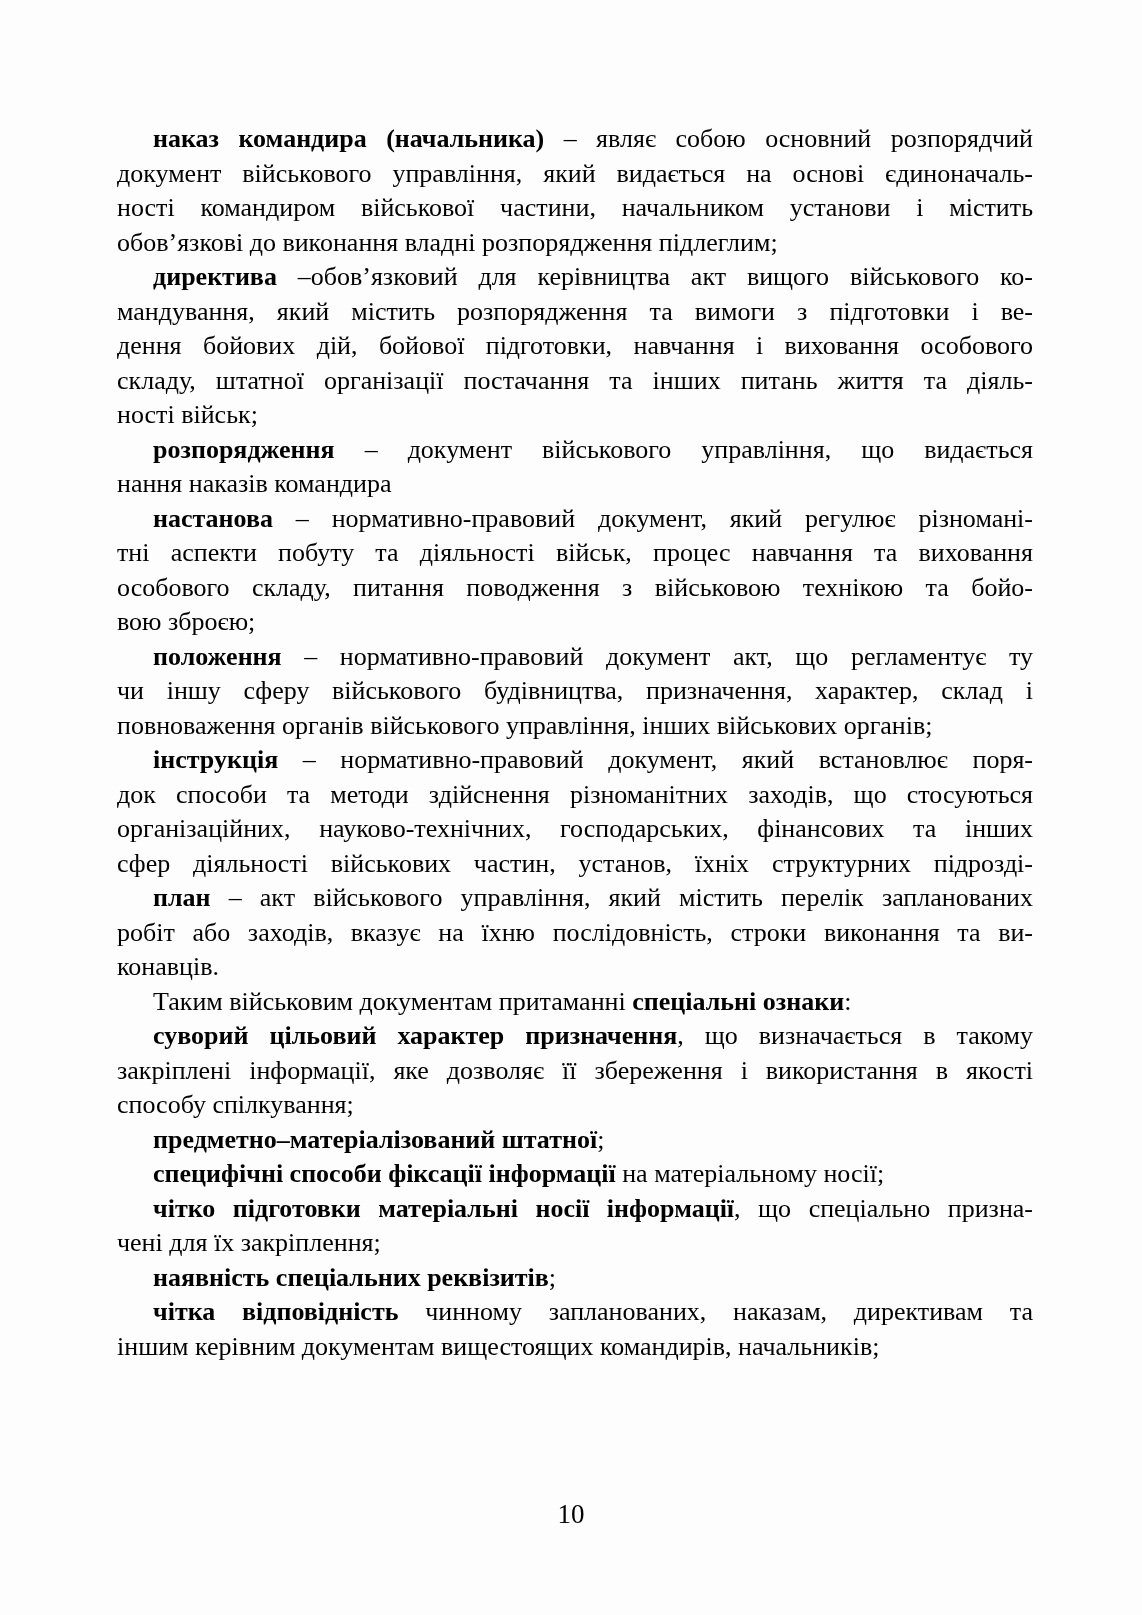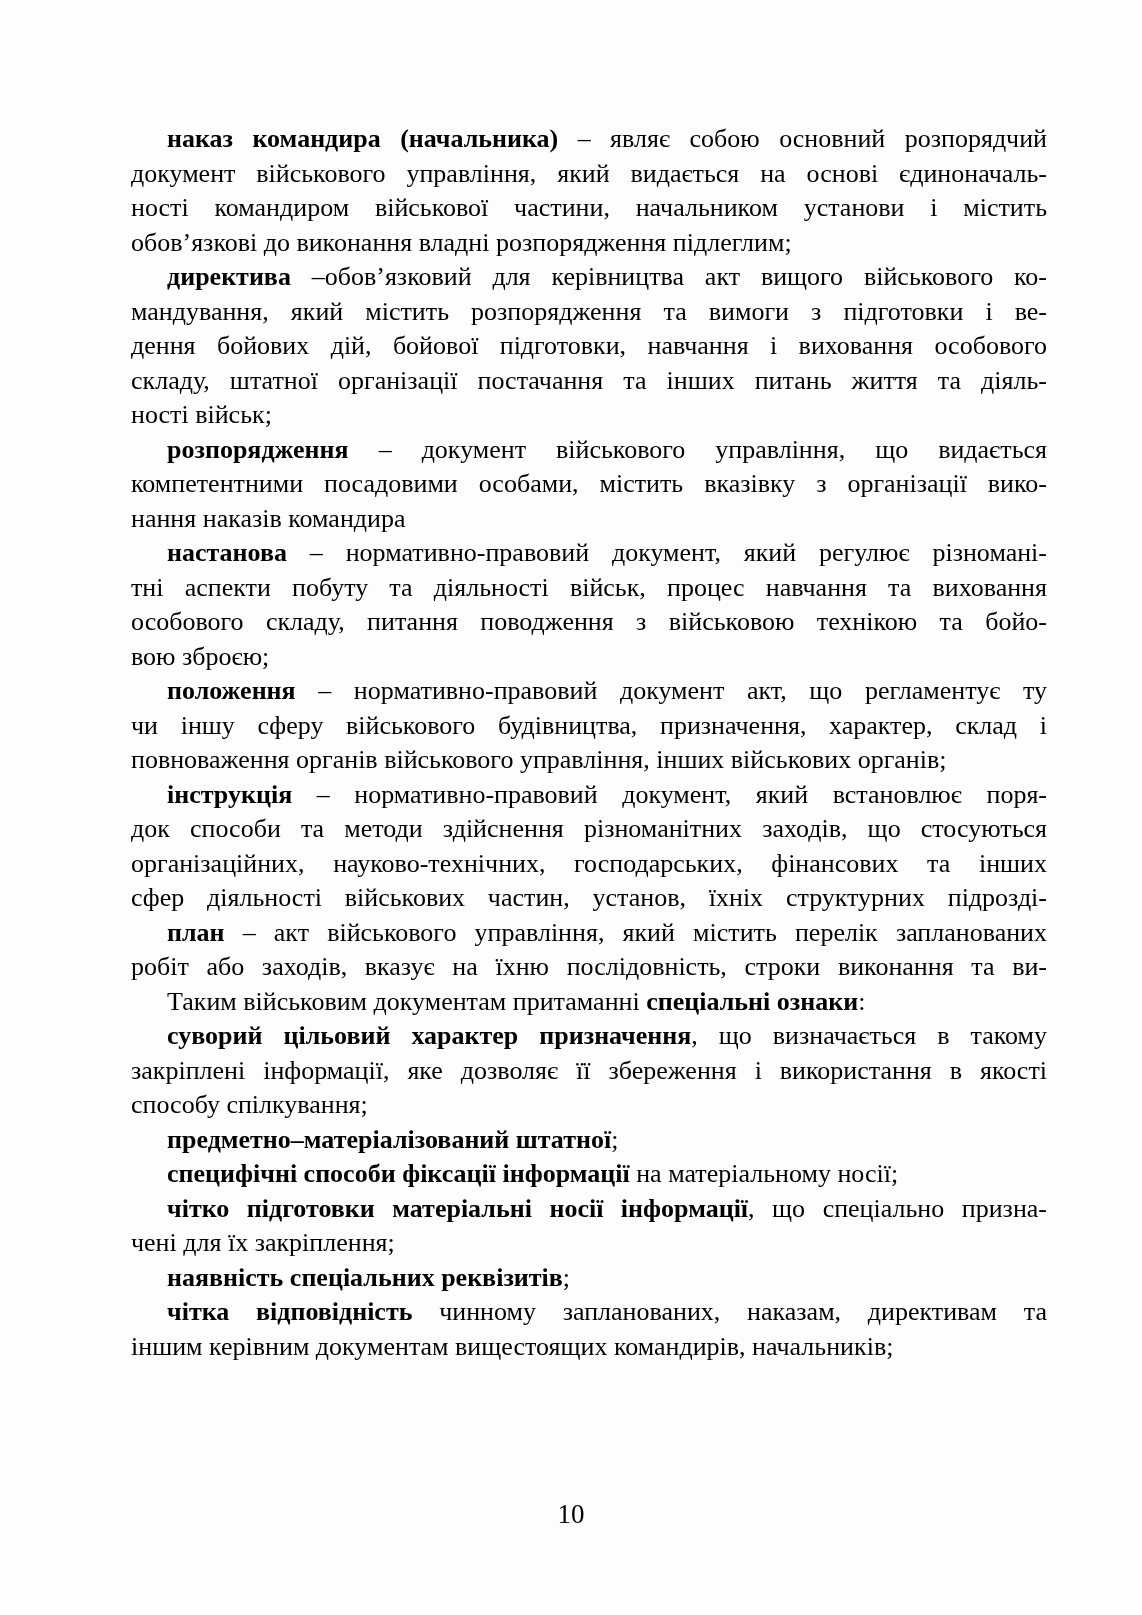"наказ командира (начальника) – являє" .text-block { left: 131px -> 117px }
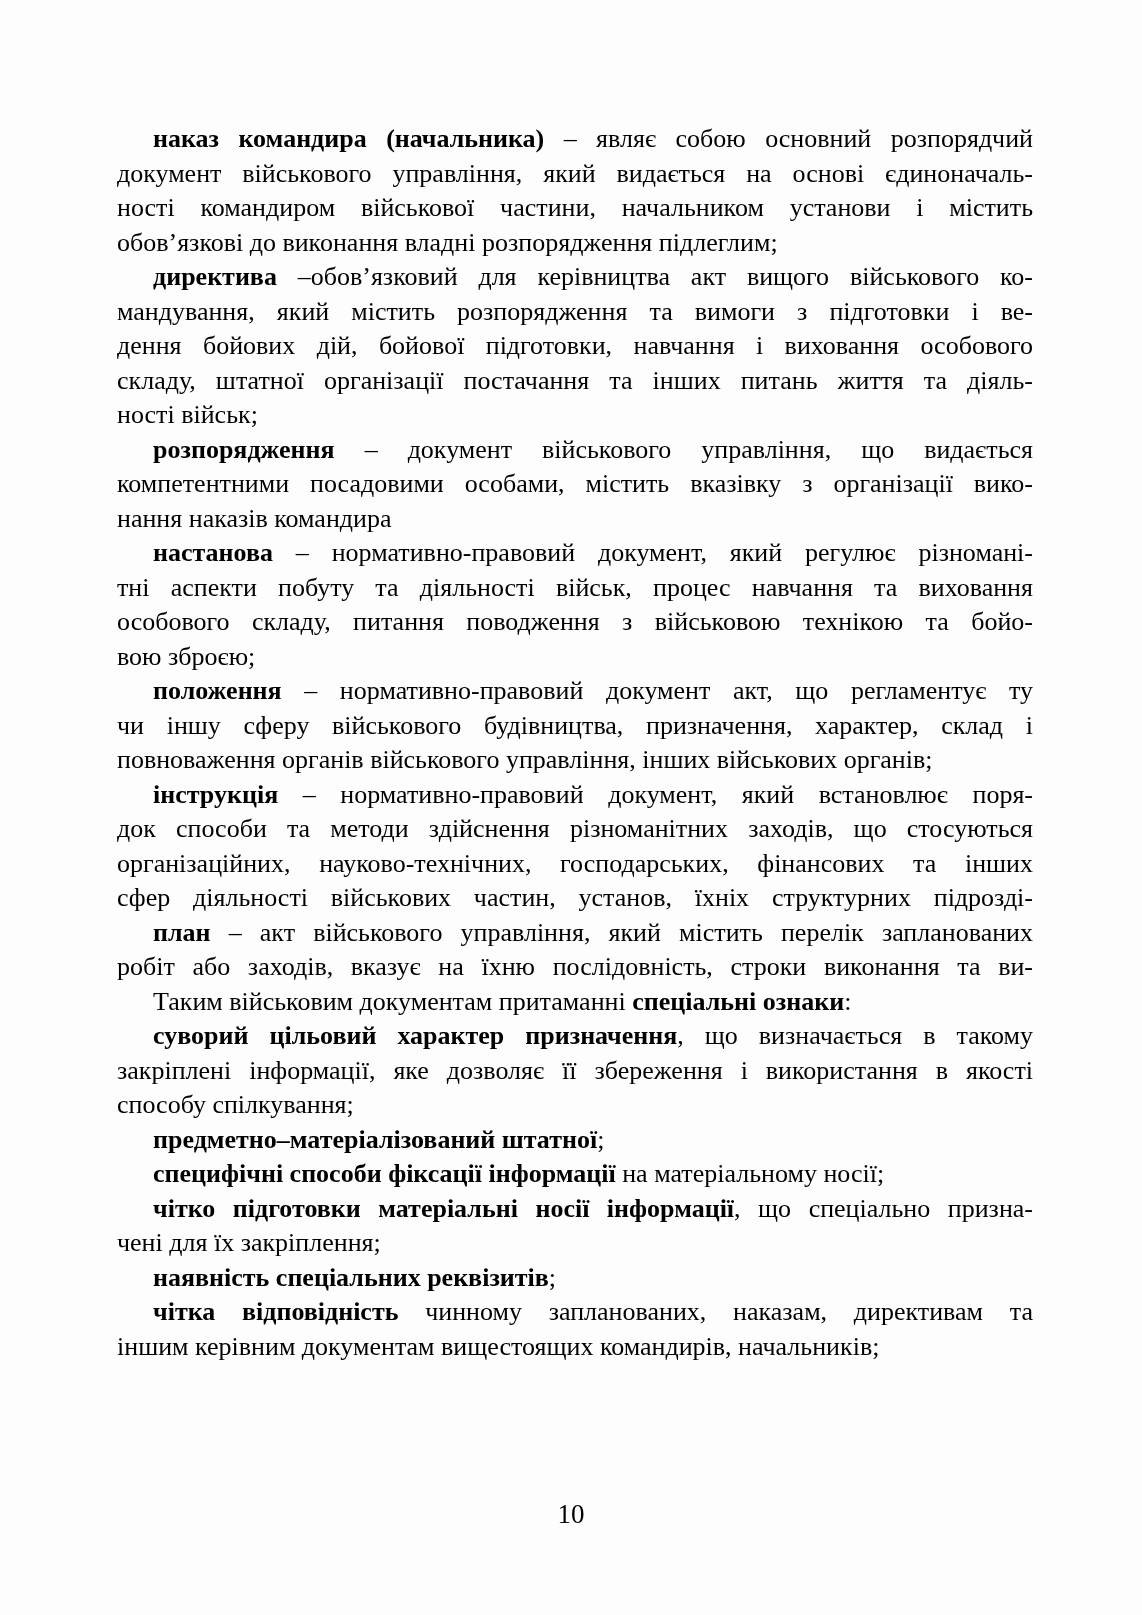"компетентними посадовими особами," div.line { html: <div><span>компетентними посадовими особами, містить вказівку з організації вико-</span></div> -> none }
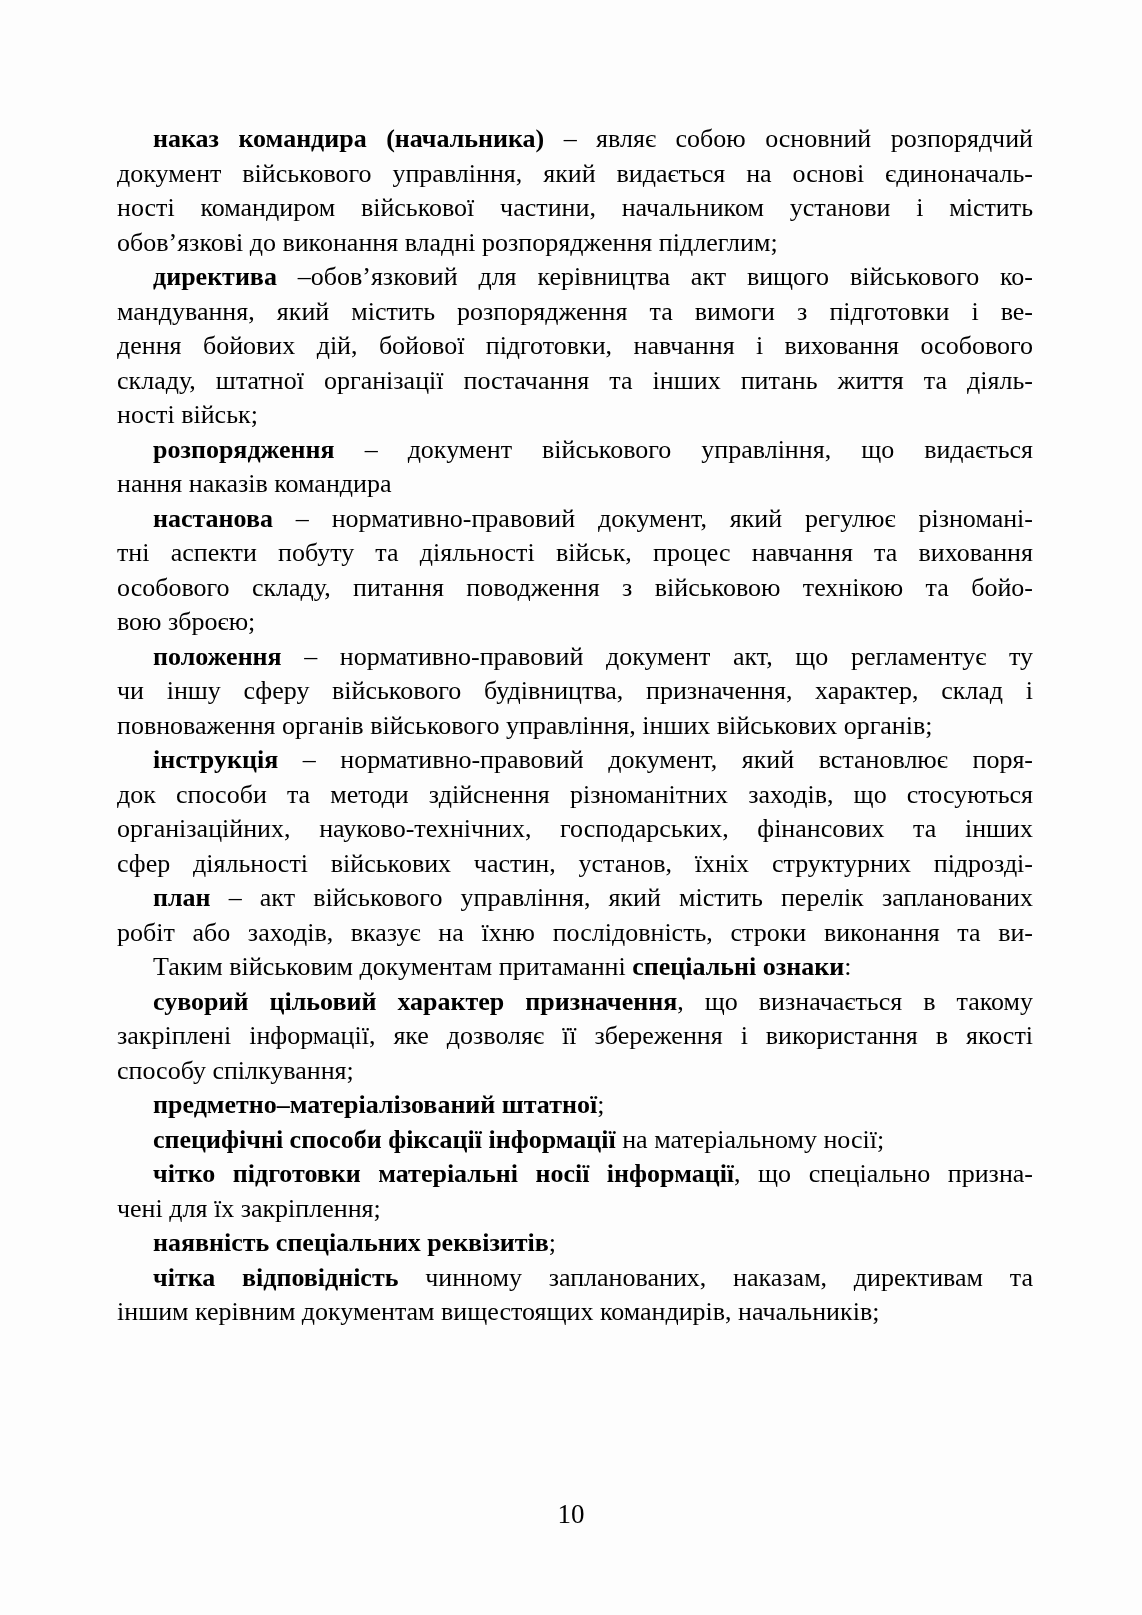"конавців." div.line { html: none -> <div><span>конавців.</span></div> }
